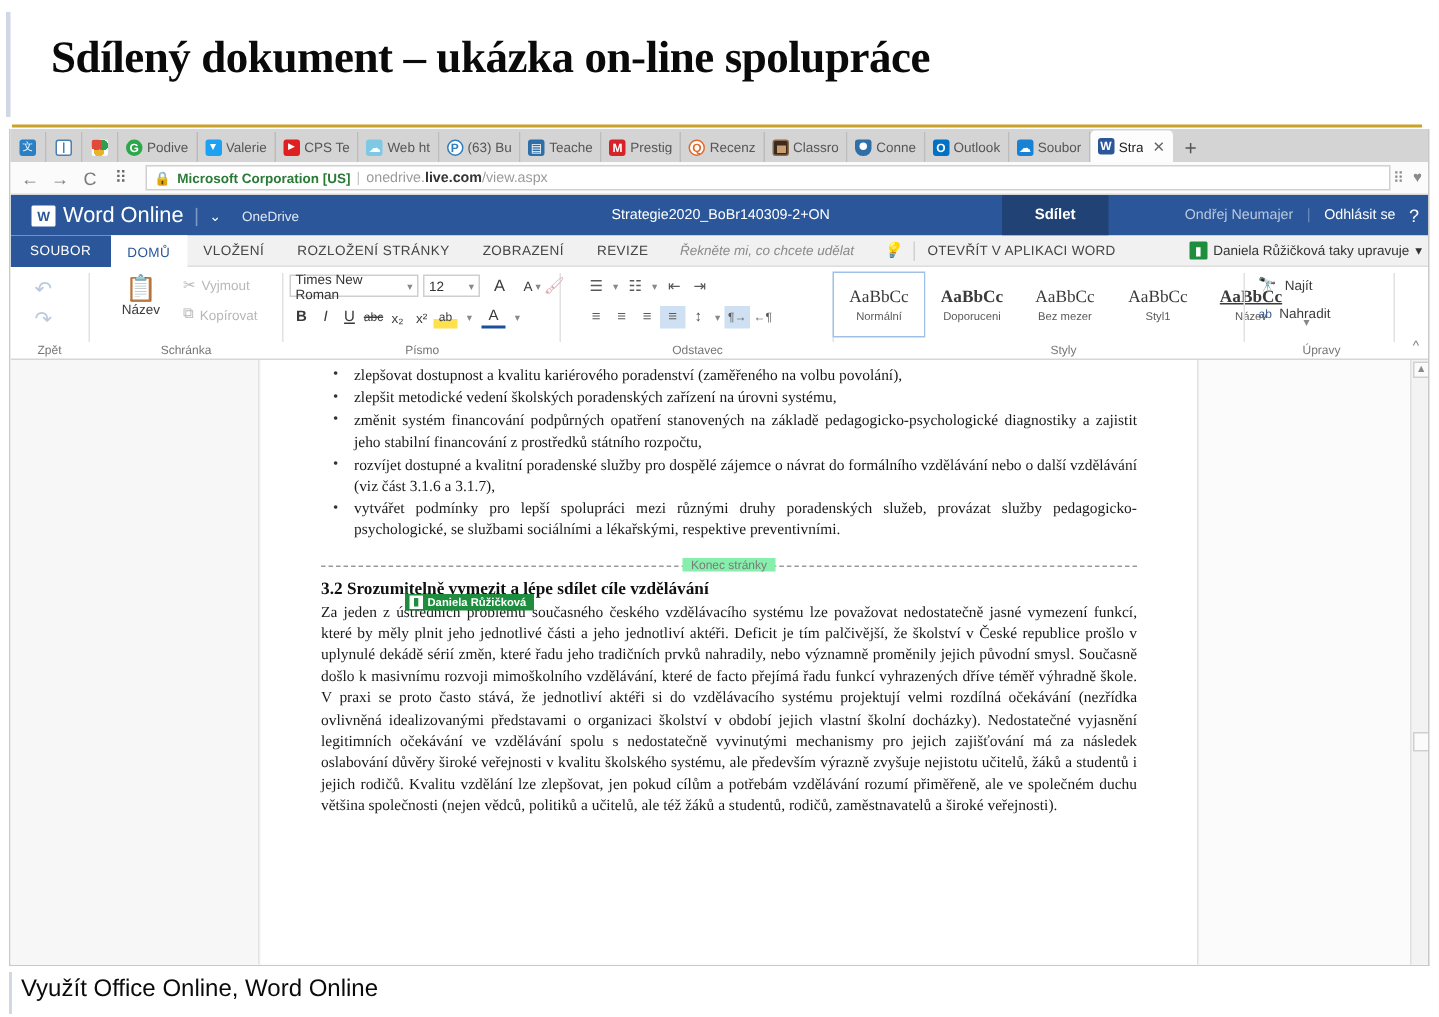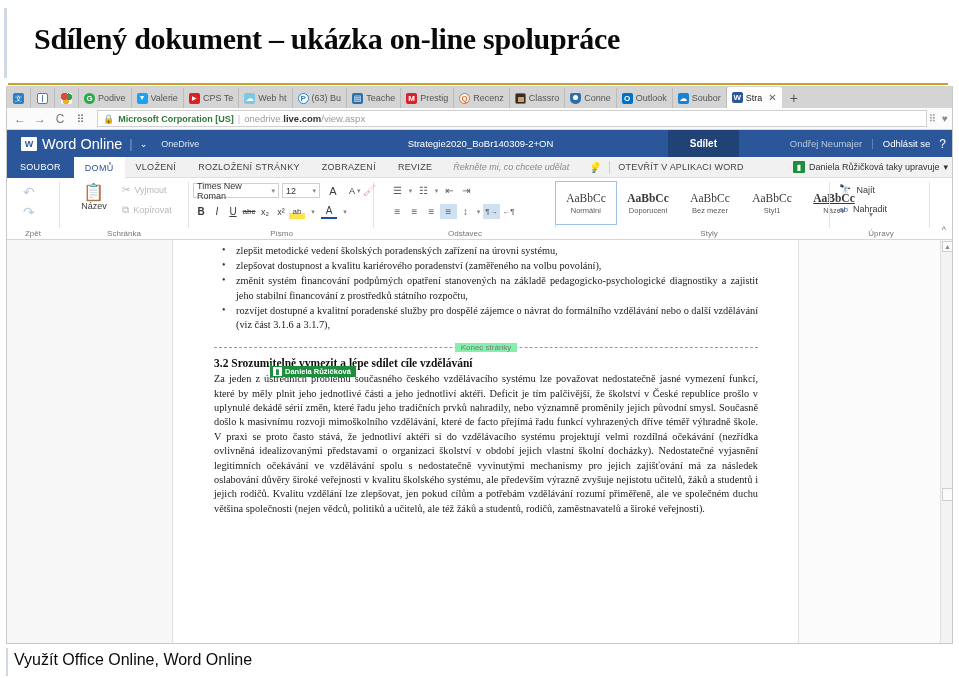"zlepšit metodické vedení školských" li { order: before "zlepšovat dostupnost a kvalitu" -> after "zlepšovat dostupnost a kvalitu" }
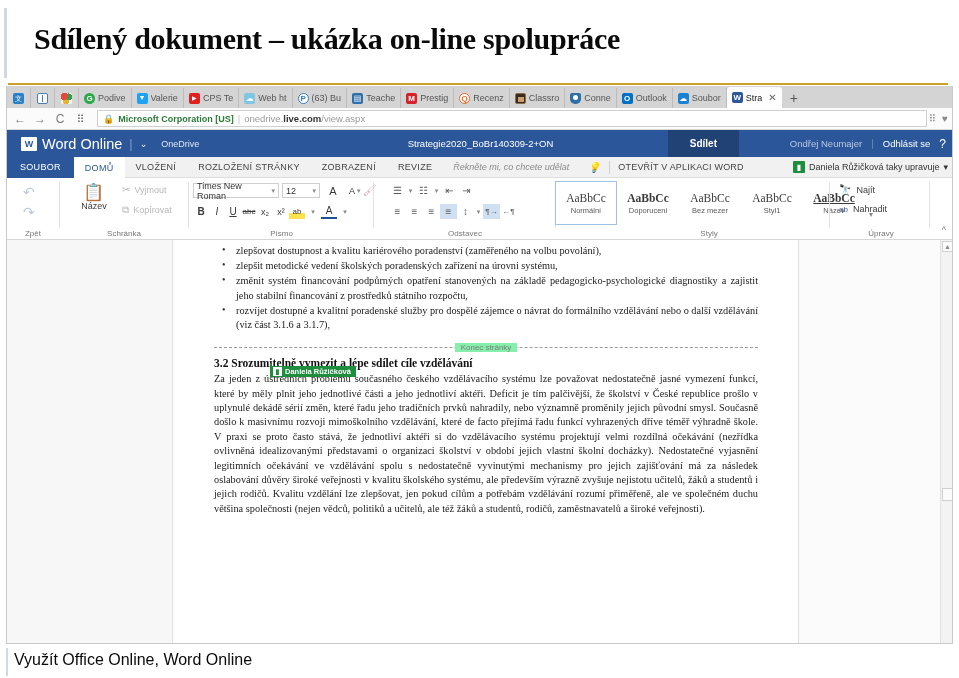"vytvářet podmínky pro lepší spolupráci" li { html: none -> <li>vytvářet podmínky pro lepší spolupráci mezi různými druhy poradenských služeb, provázat služby pedagogicko-psychologické, se službami sociálními a lékařskými, respektive preventivními.</li> }
